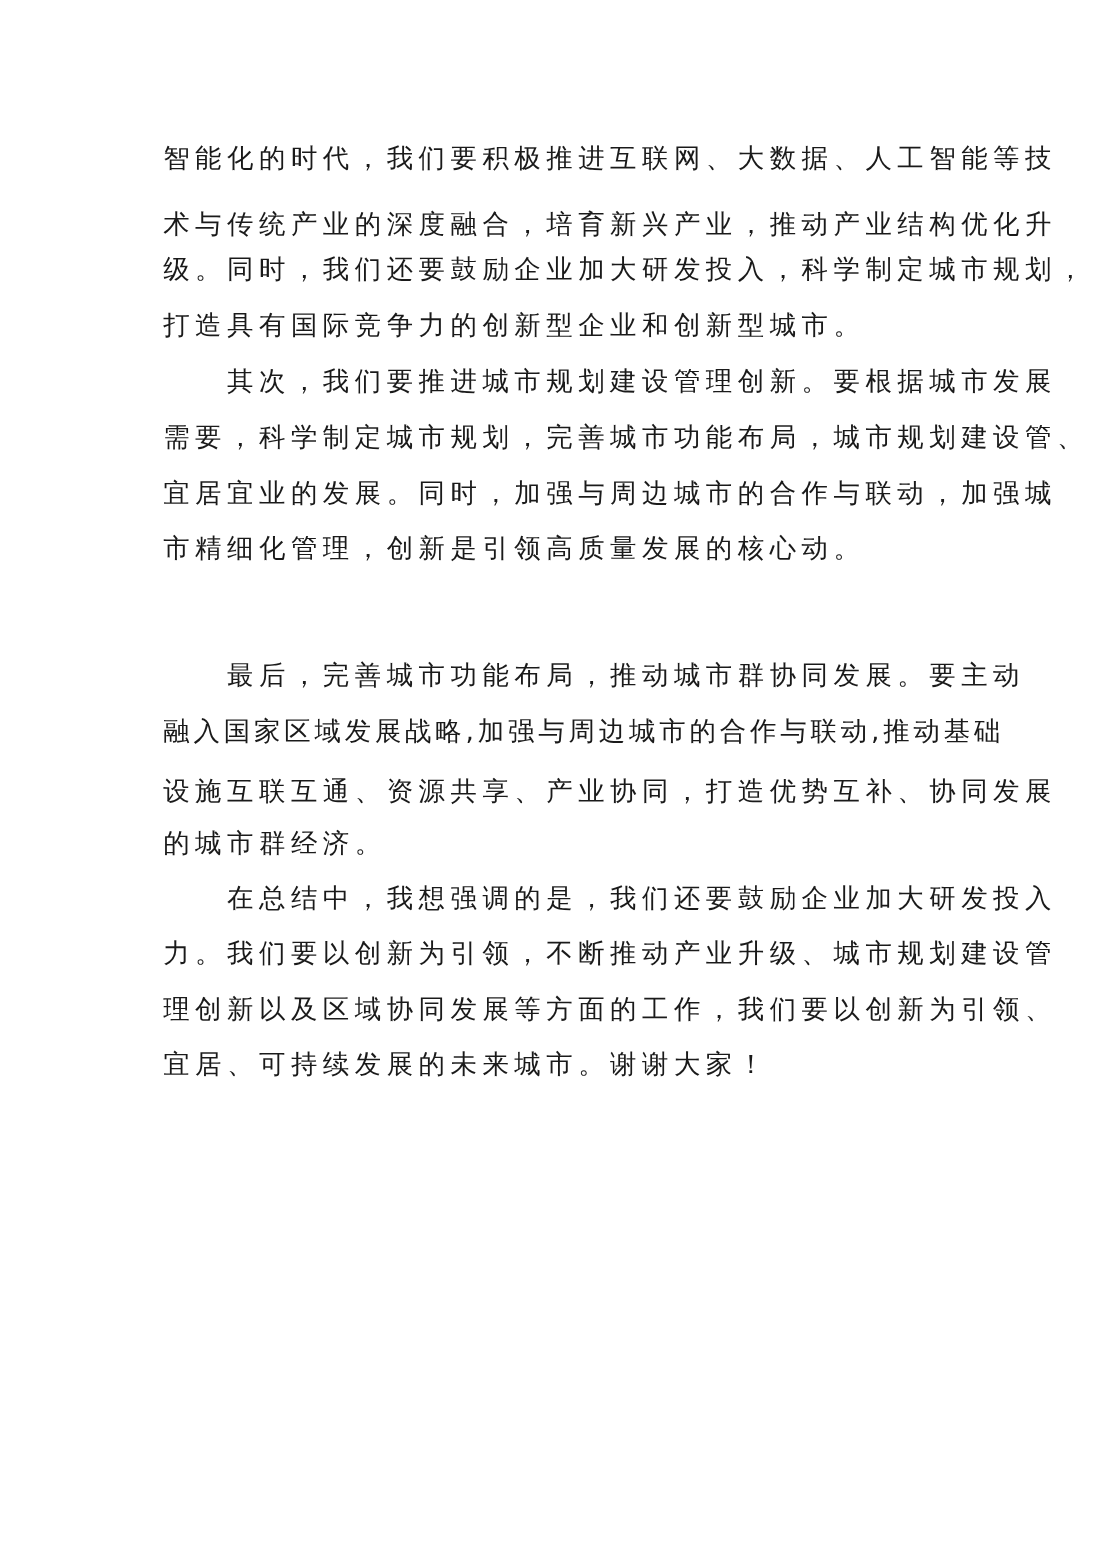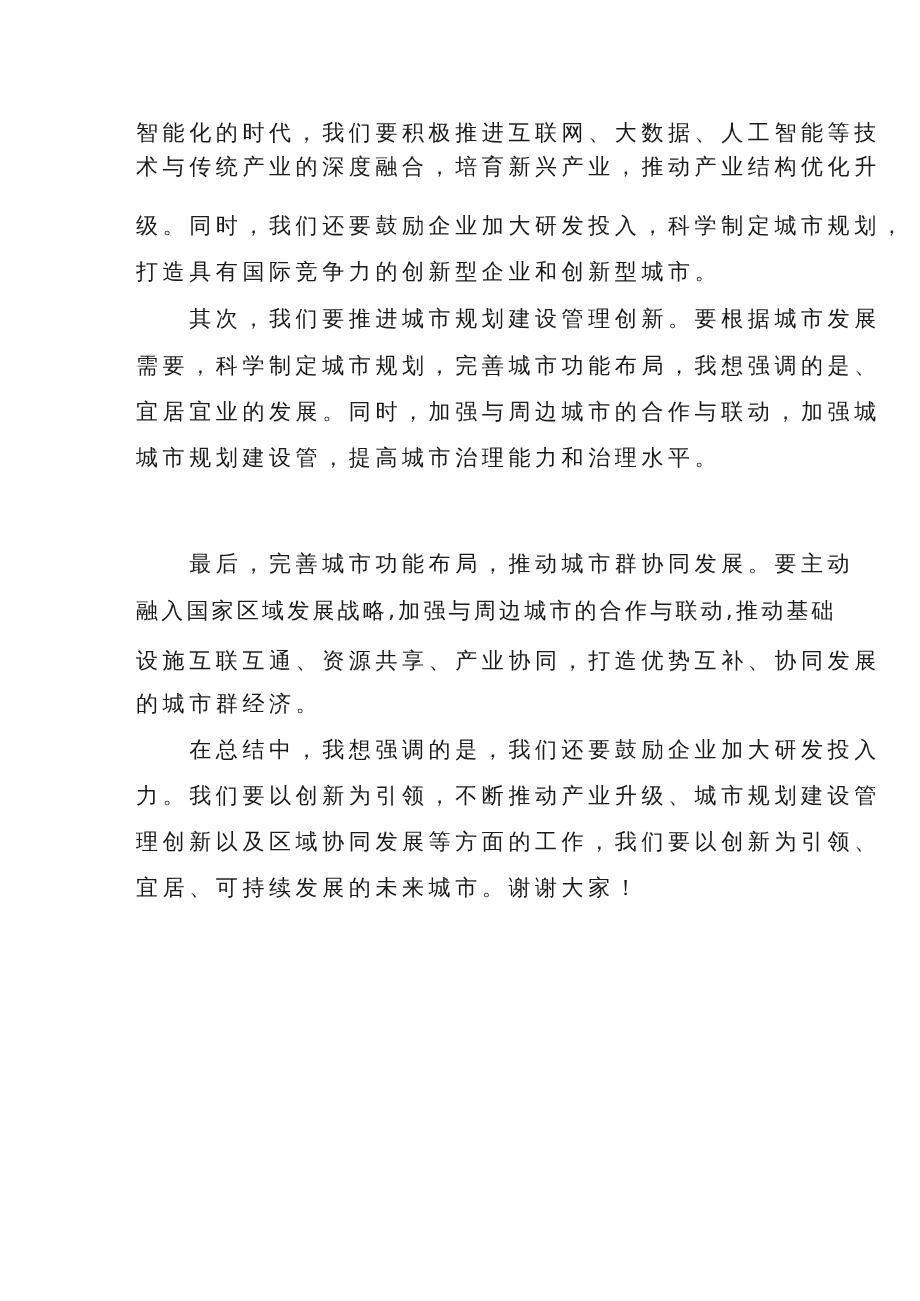"术与传统产业的深度融合，培育新兴产业，推动产业结构优化升" div.line { top: 152px -> 173px }
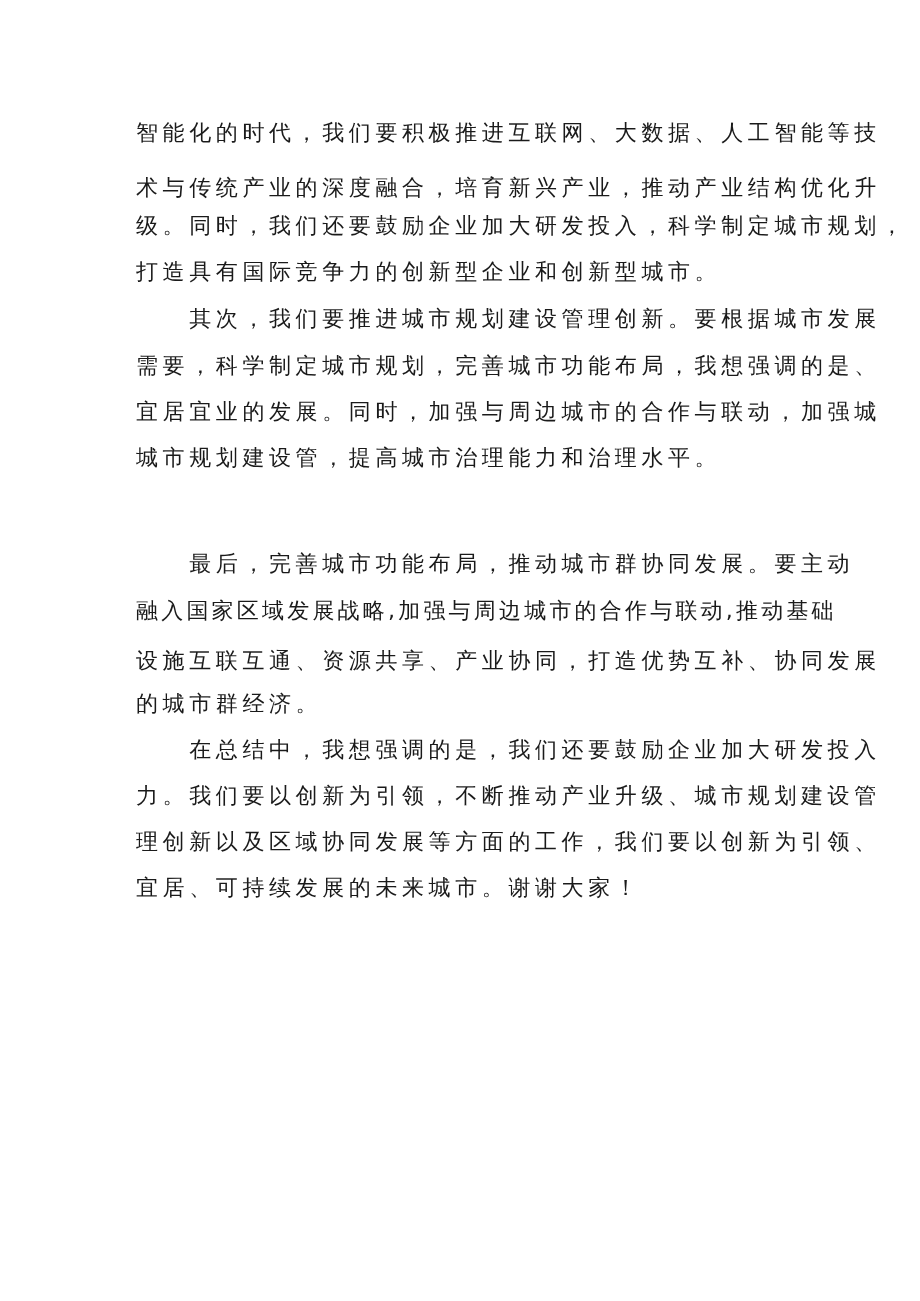"需要，科学制定城市规划，完善城市功能布局，我想强调的是、" div.line { text: 我想强调的是 -> 城市规划建设管 }
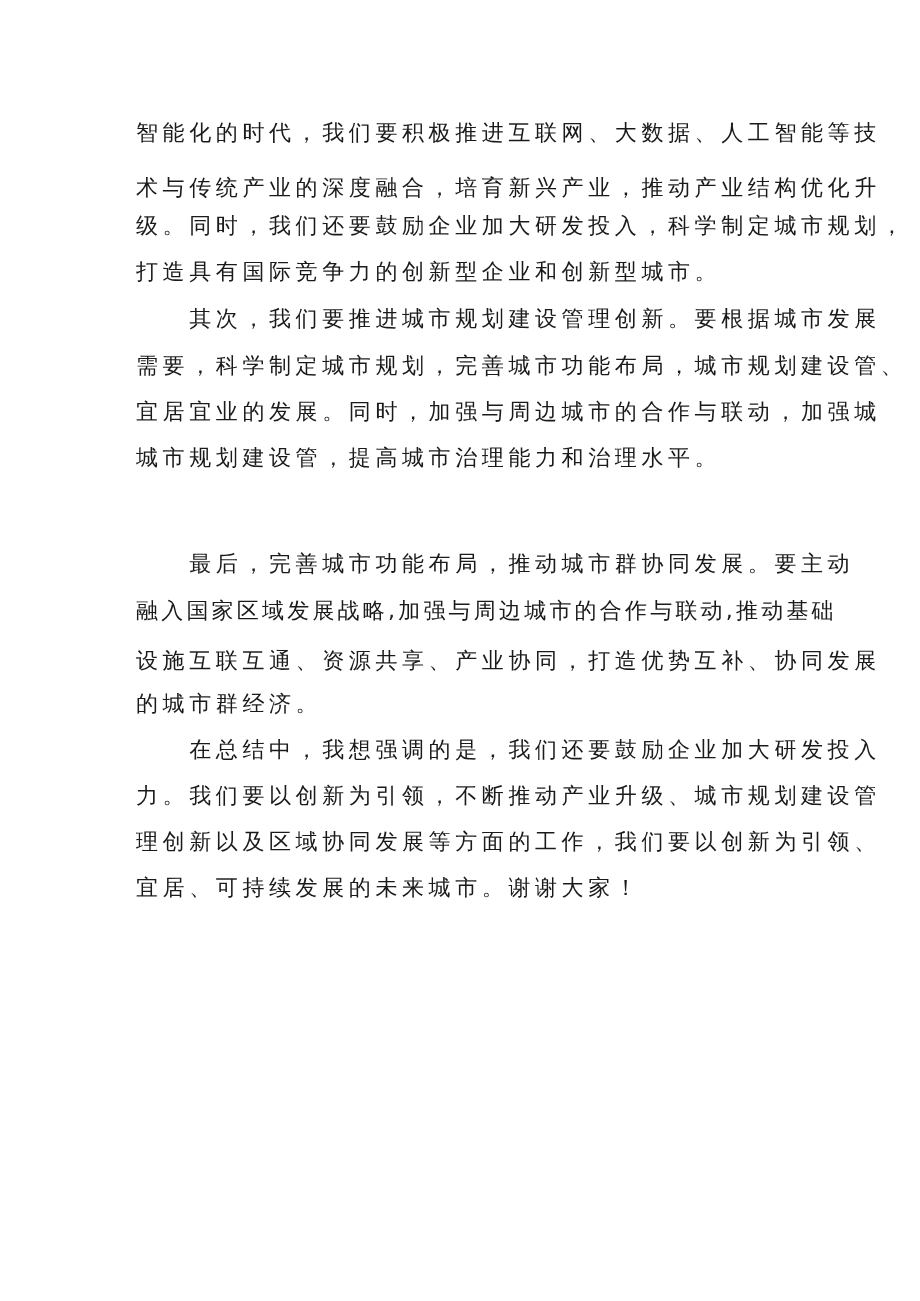"城市规划建设管，提高城市治理能力和治理水平。" div.line { text: 城市规划建设管，提高城市治理能力和治理水平 -> 市精细化管理，创新是引领高质量发展的核心动 }
